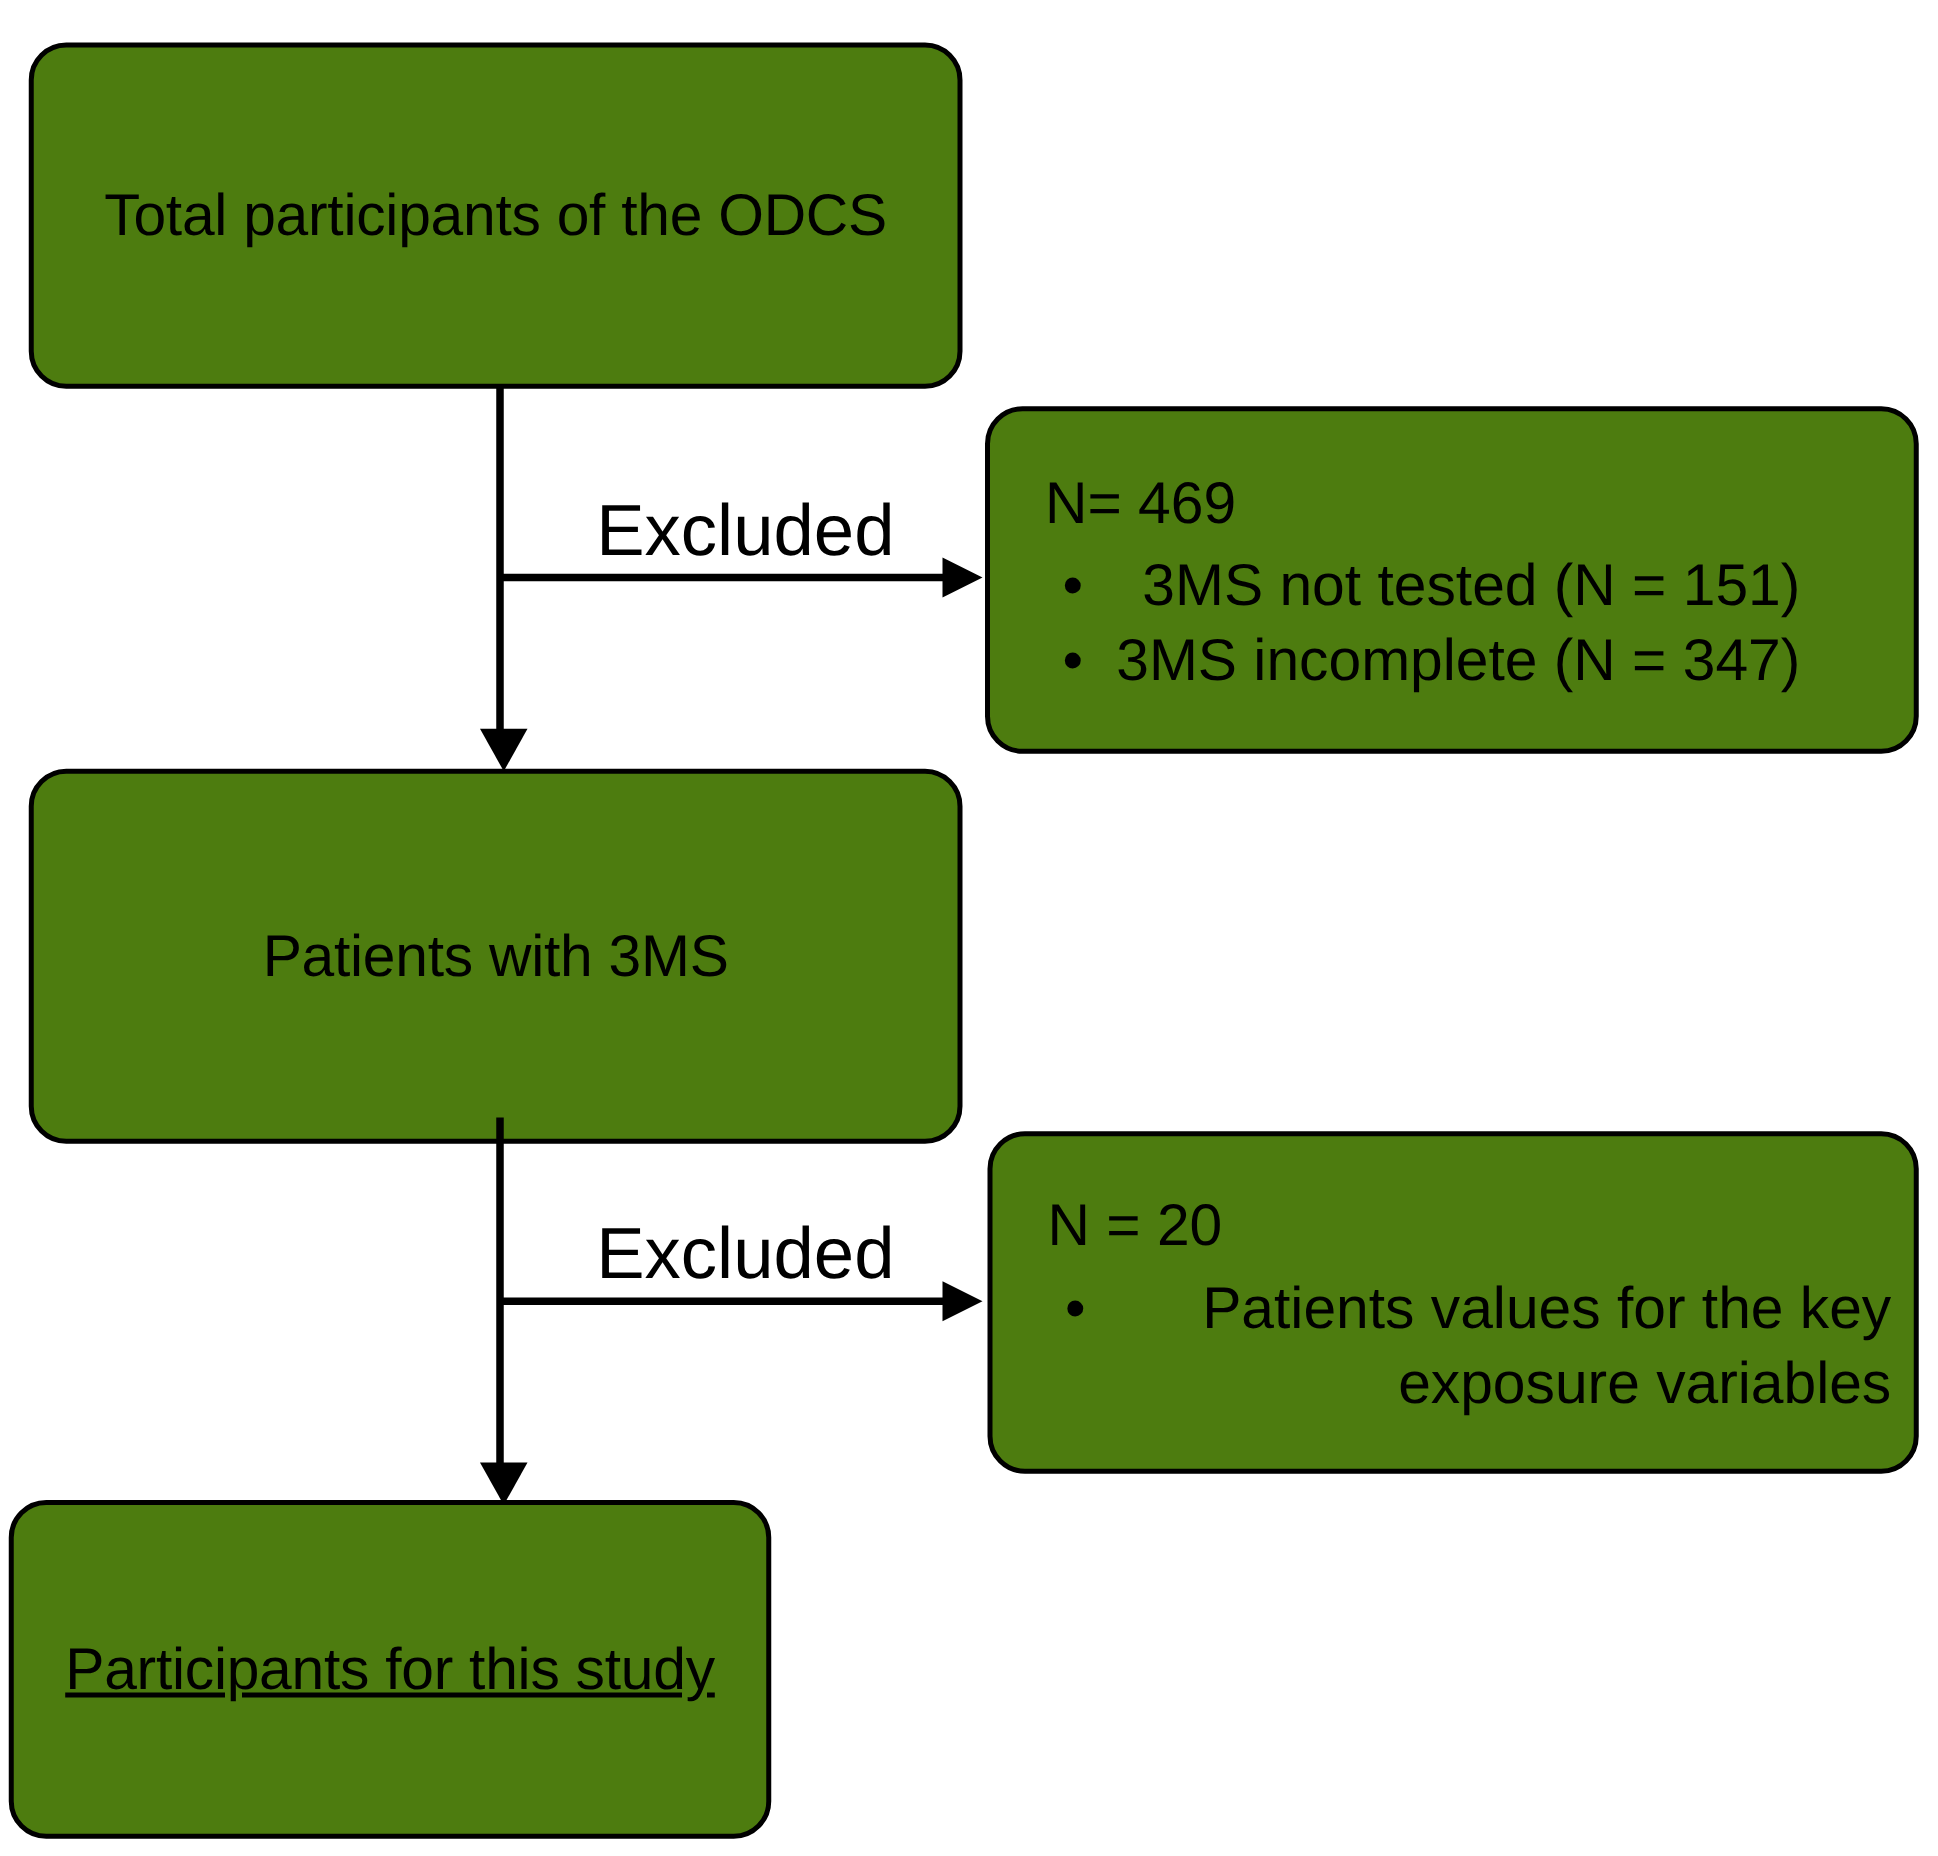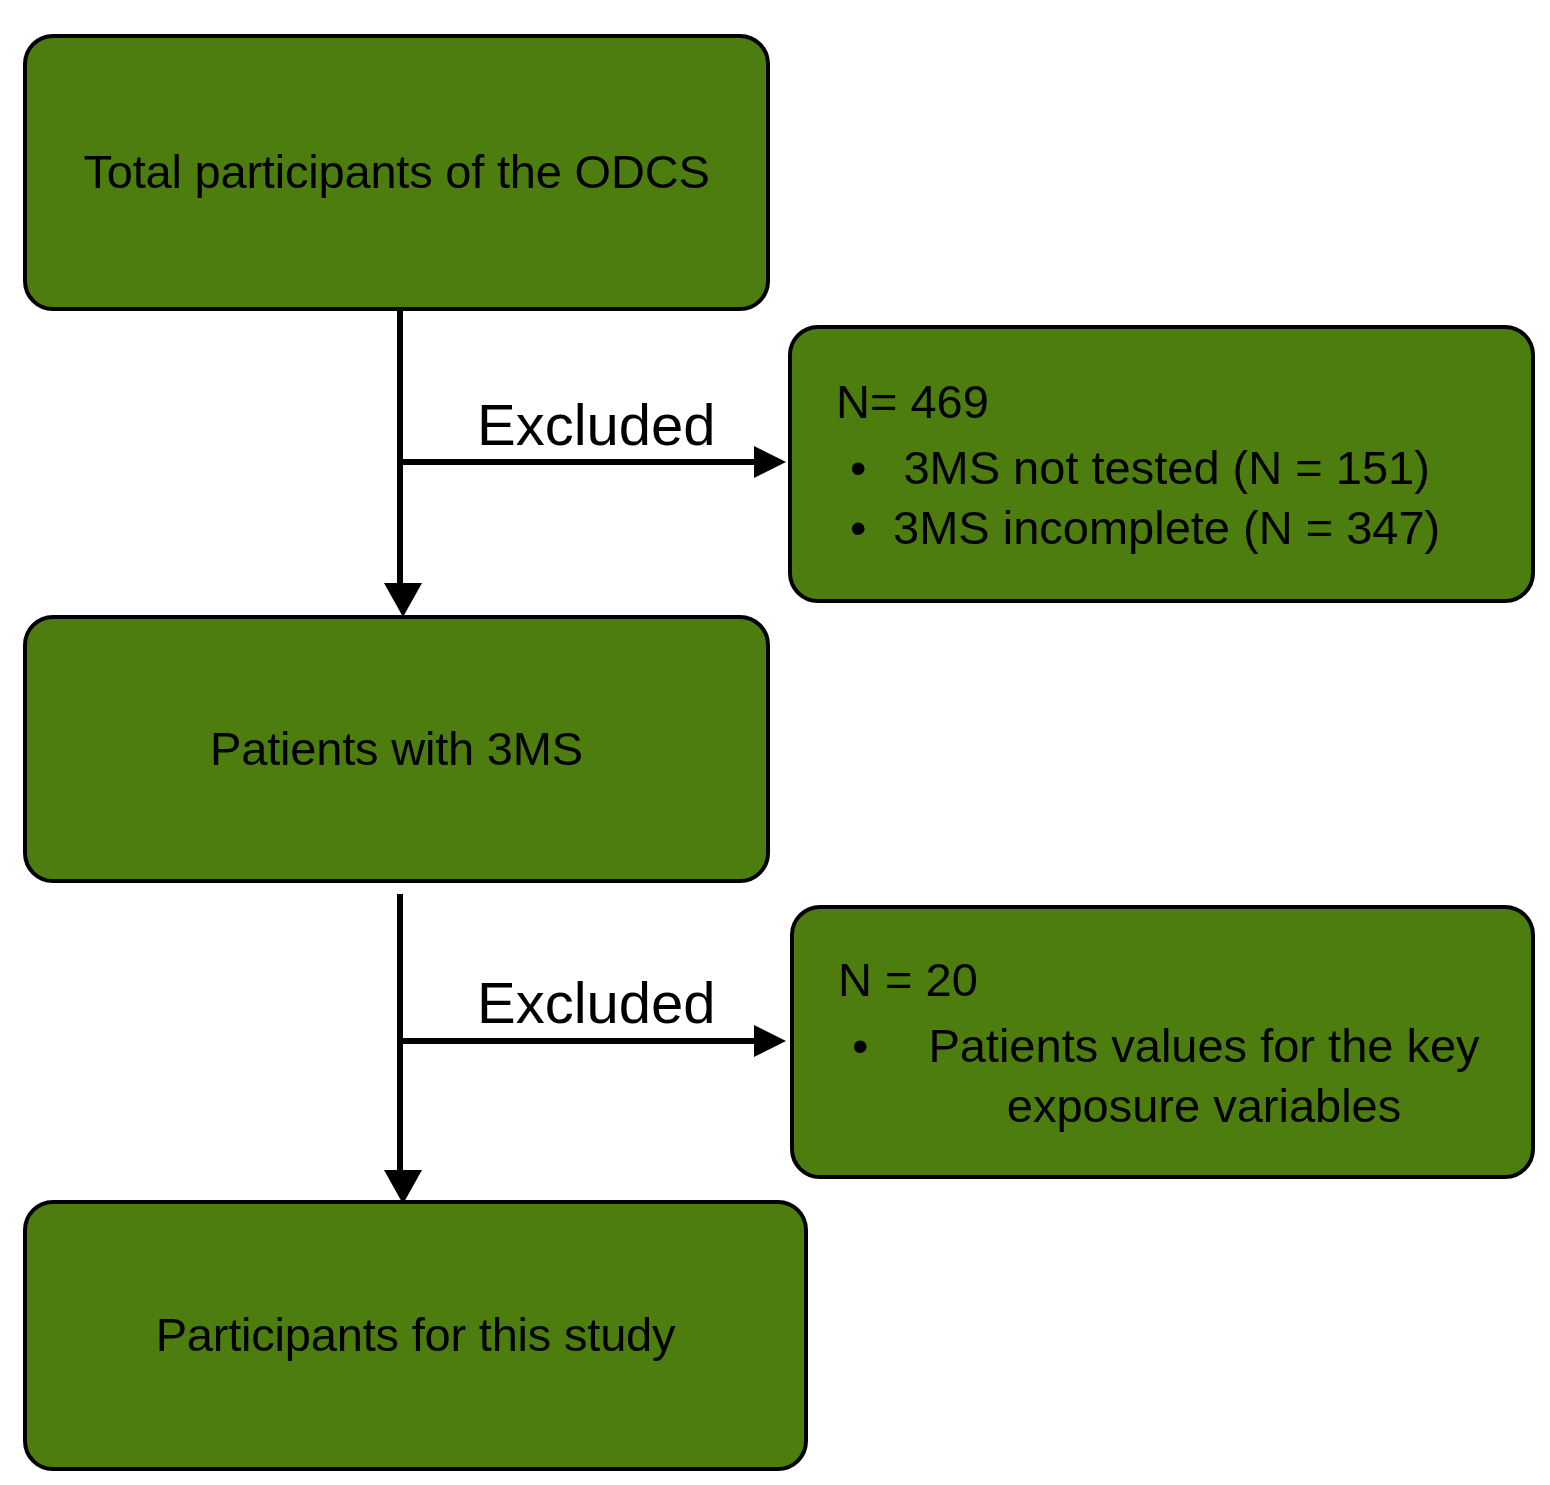"N= 469" .flow-box.lefted { text-align: center -> right }
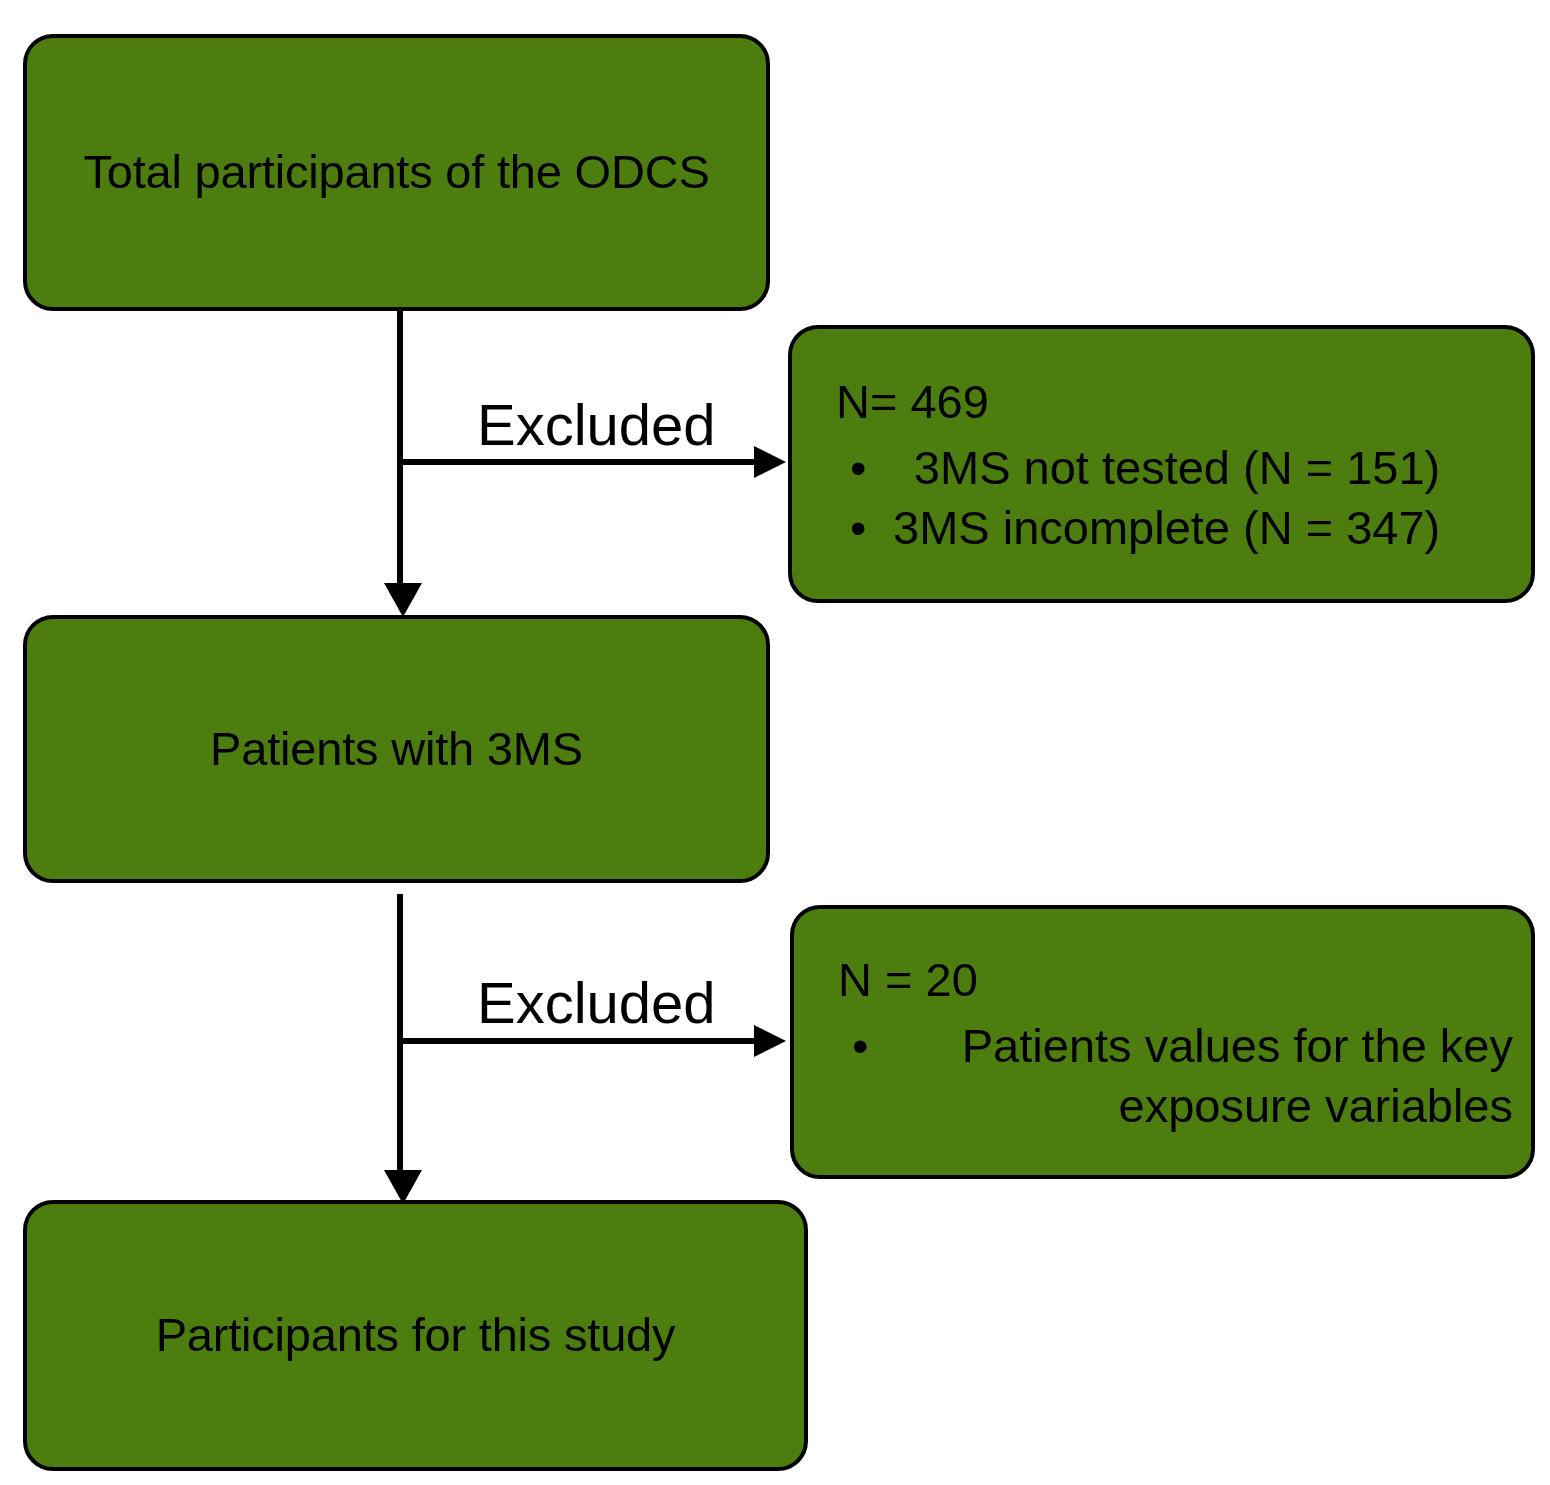"Patients with 3MS" #box-patients { height: 268px -> 300px }
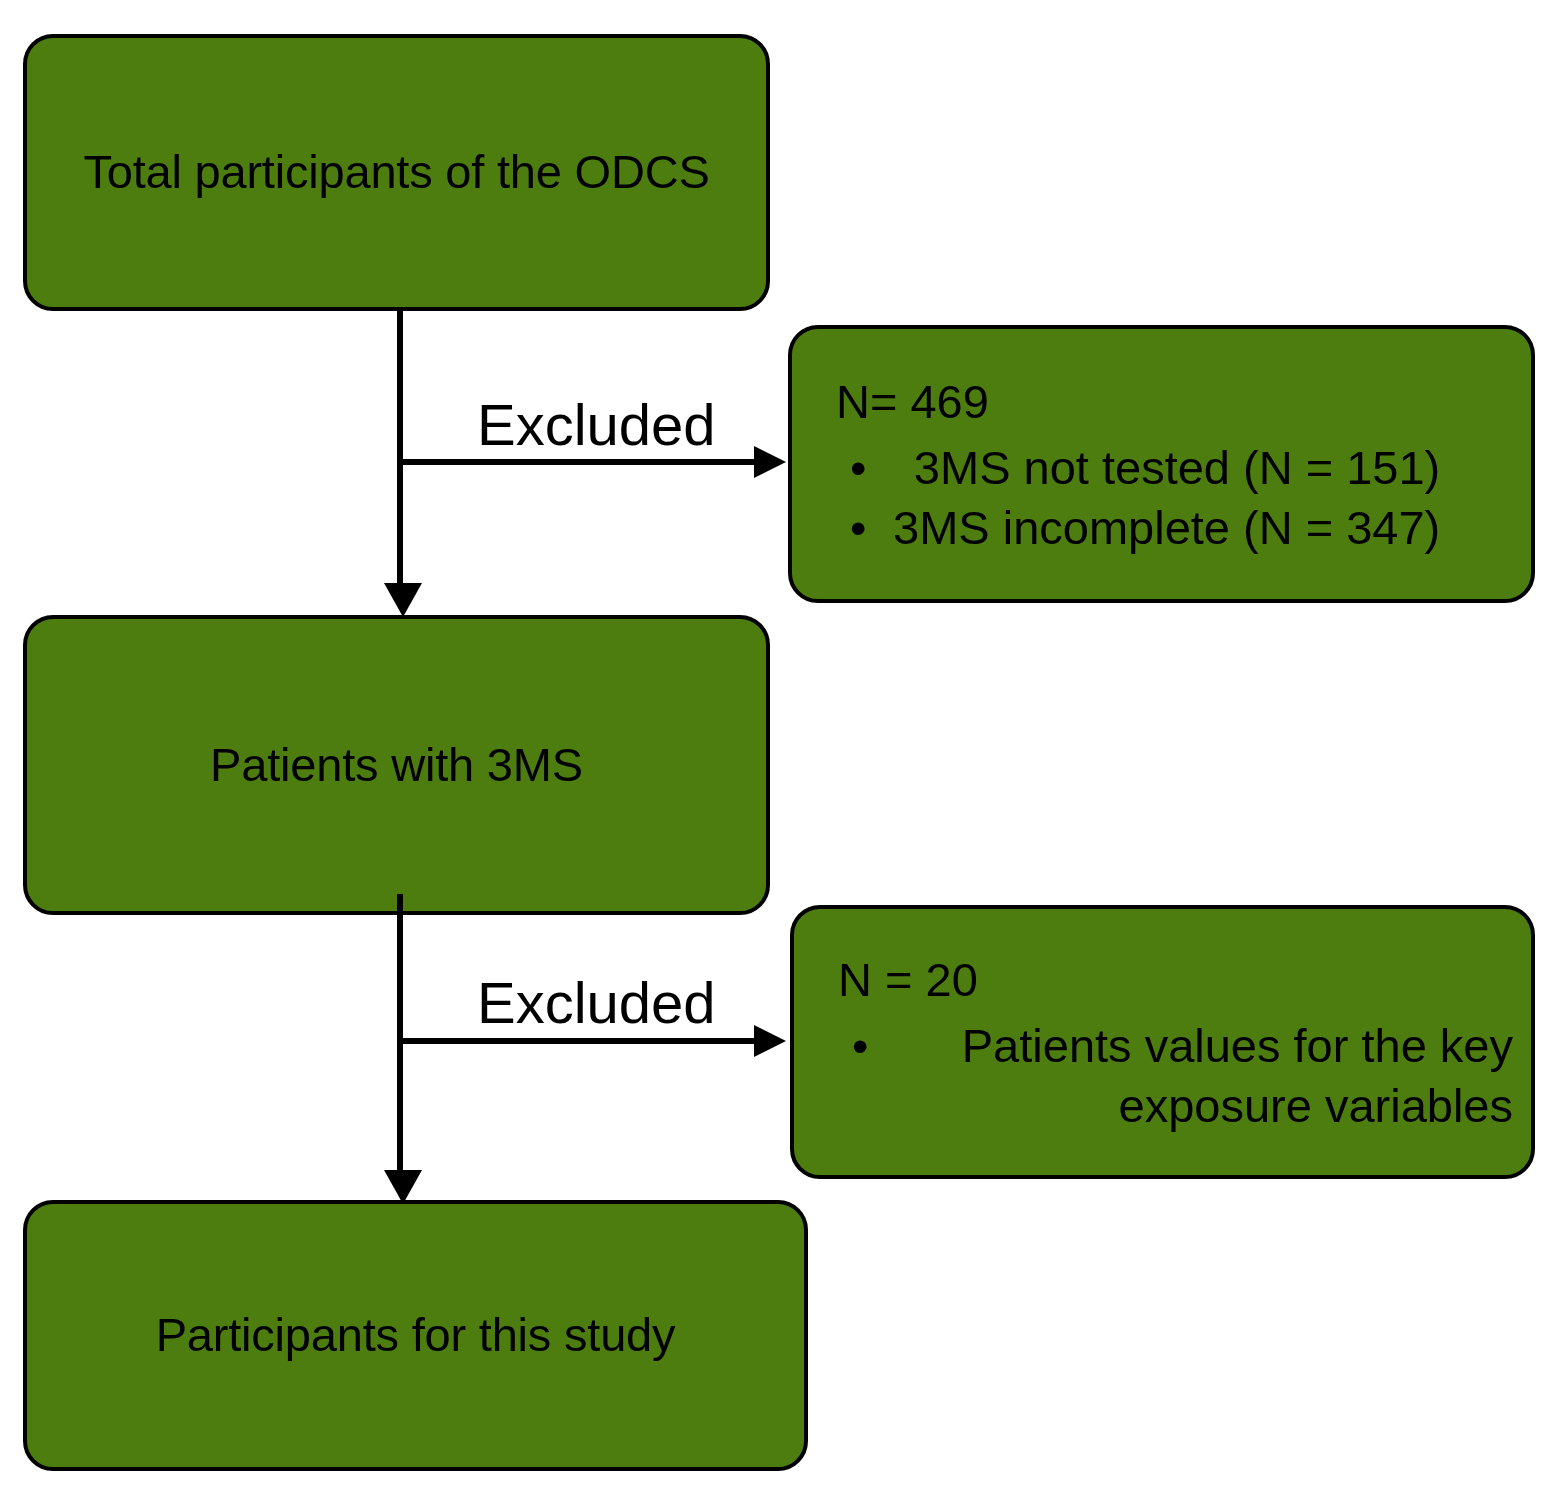"Participants for this study" #box-final { left: 23px -> 7px; text-decoration: none -> underline; width: 785px -> 610px }
